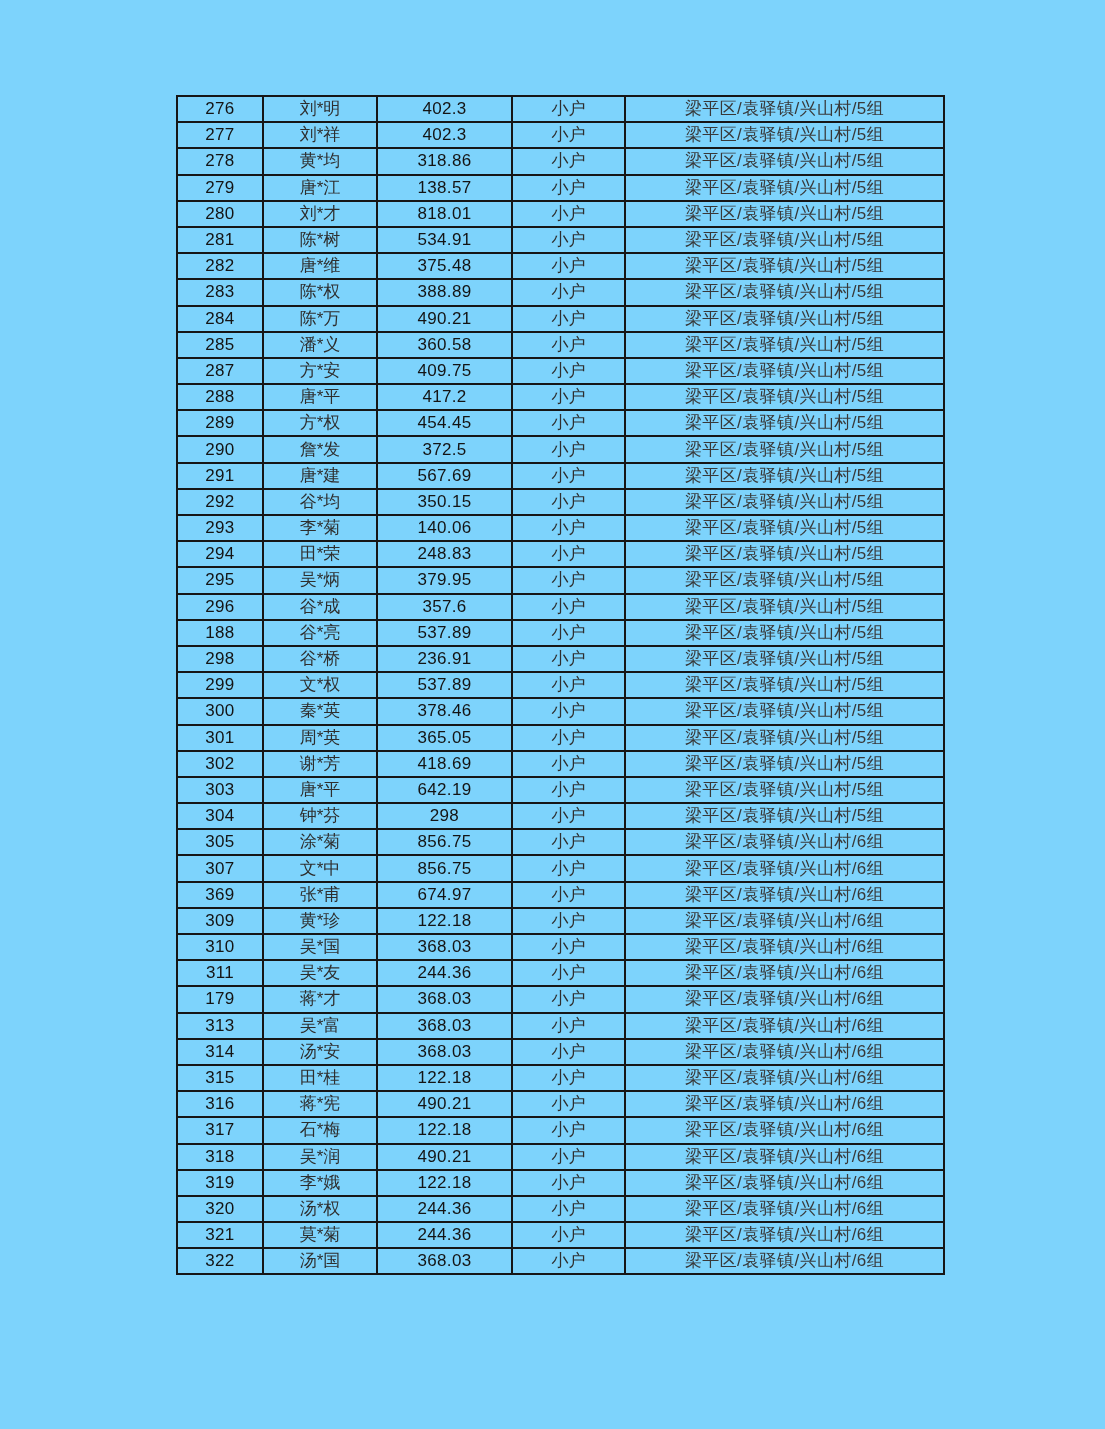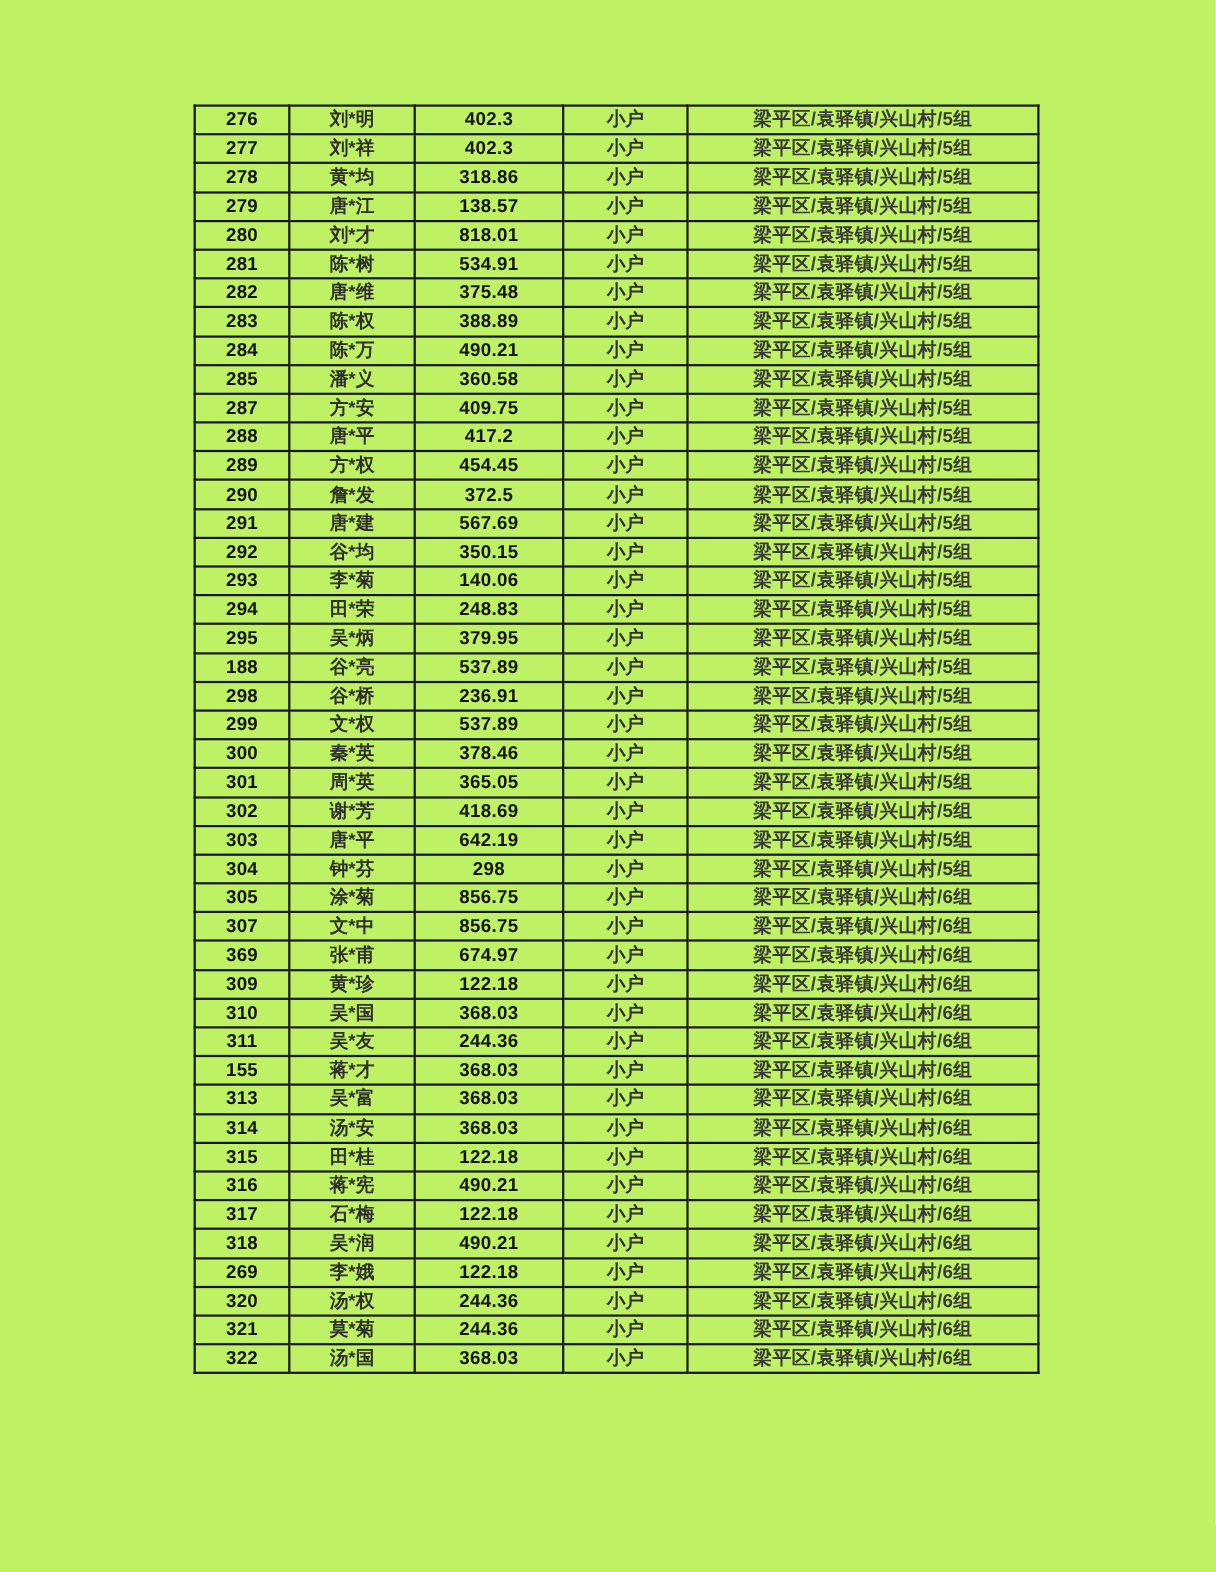"276" .page { background: #bef264 -> #7dd3fc; font-weight: bold -> none }
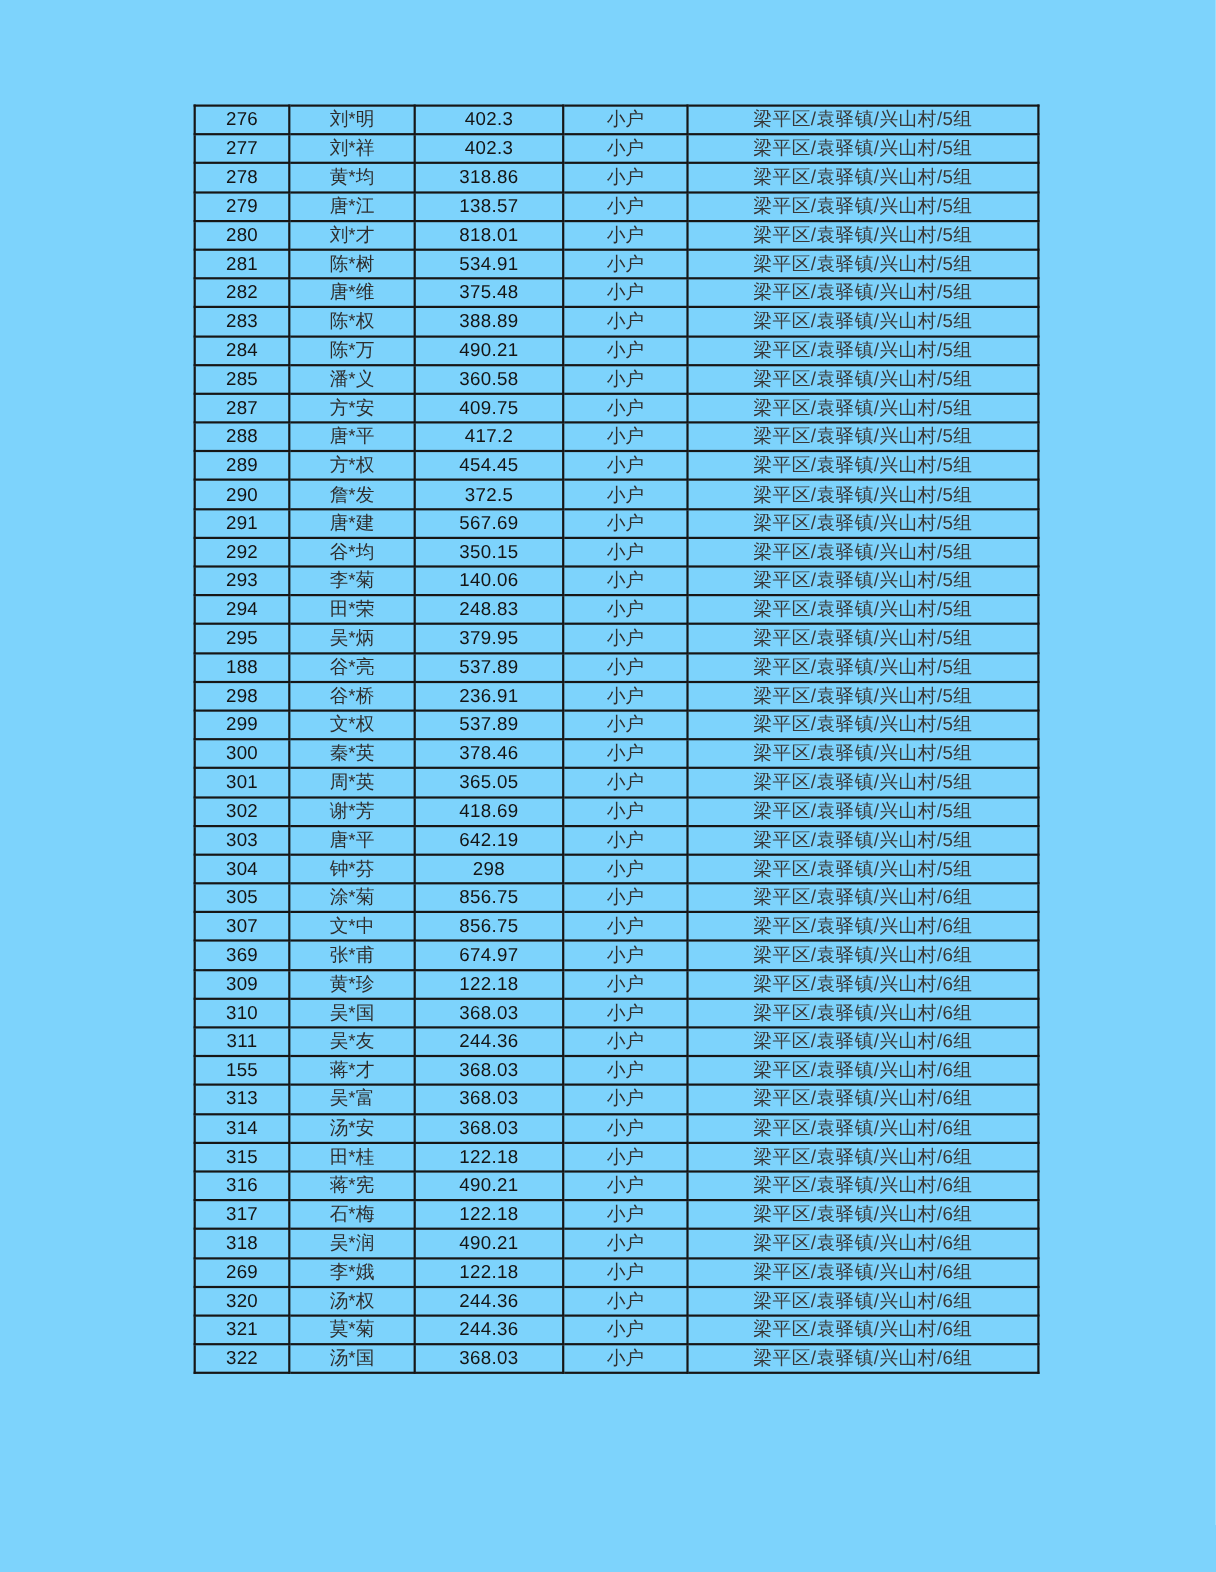"296" tr { html: none -> <tr> <td>296</td> <td>谷*成</td> <td>357.6</td> <td>小户</td> <td>梁平区/袁驿镇/兴山村/5组</td> </tr> }
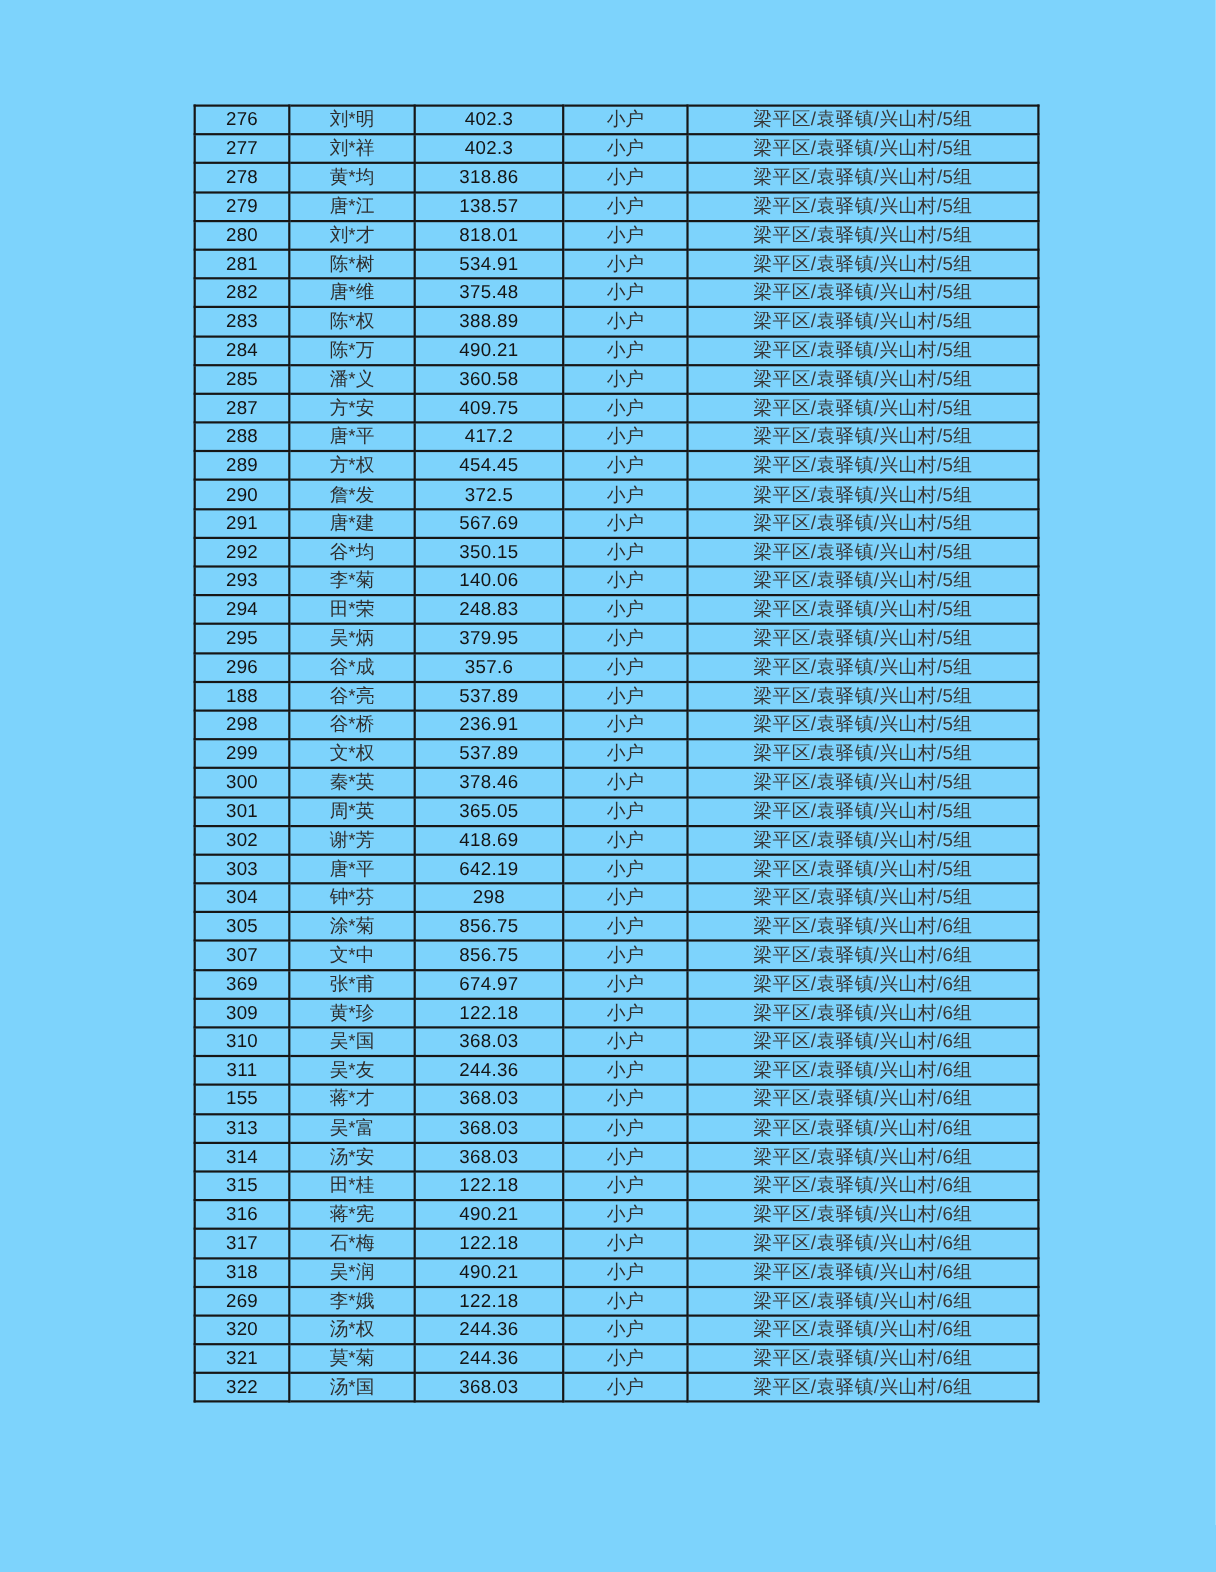"155" td.num { text: 155 -> 179 }
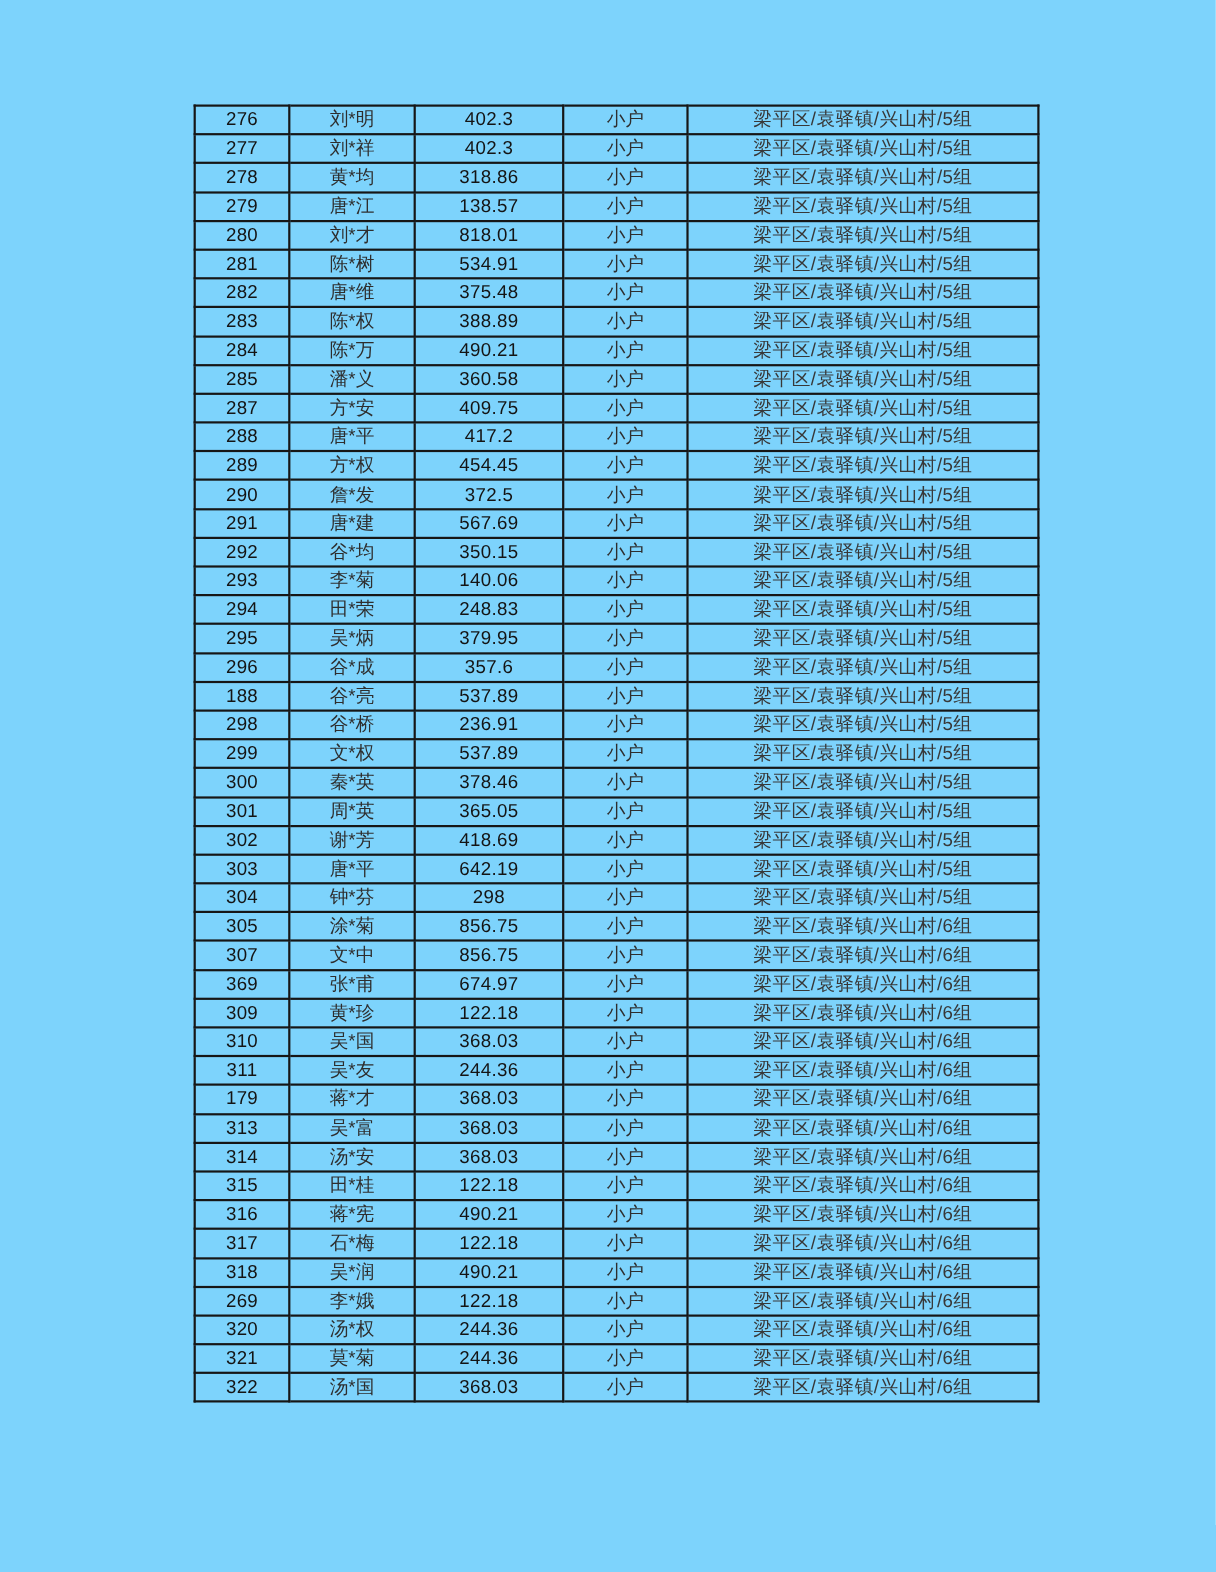"269" td.num { text: 269 -> 319 }
